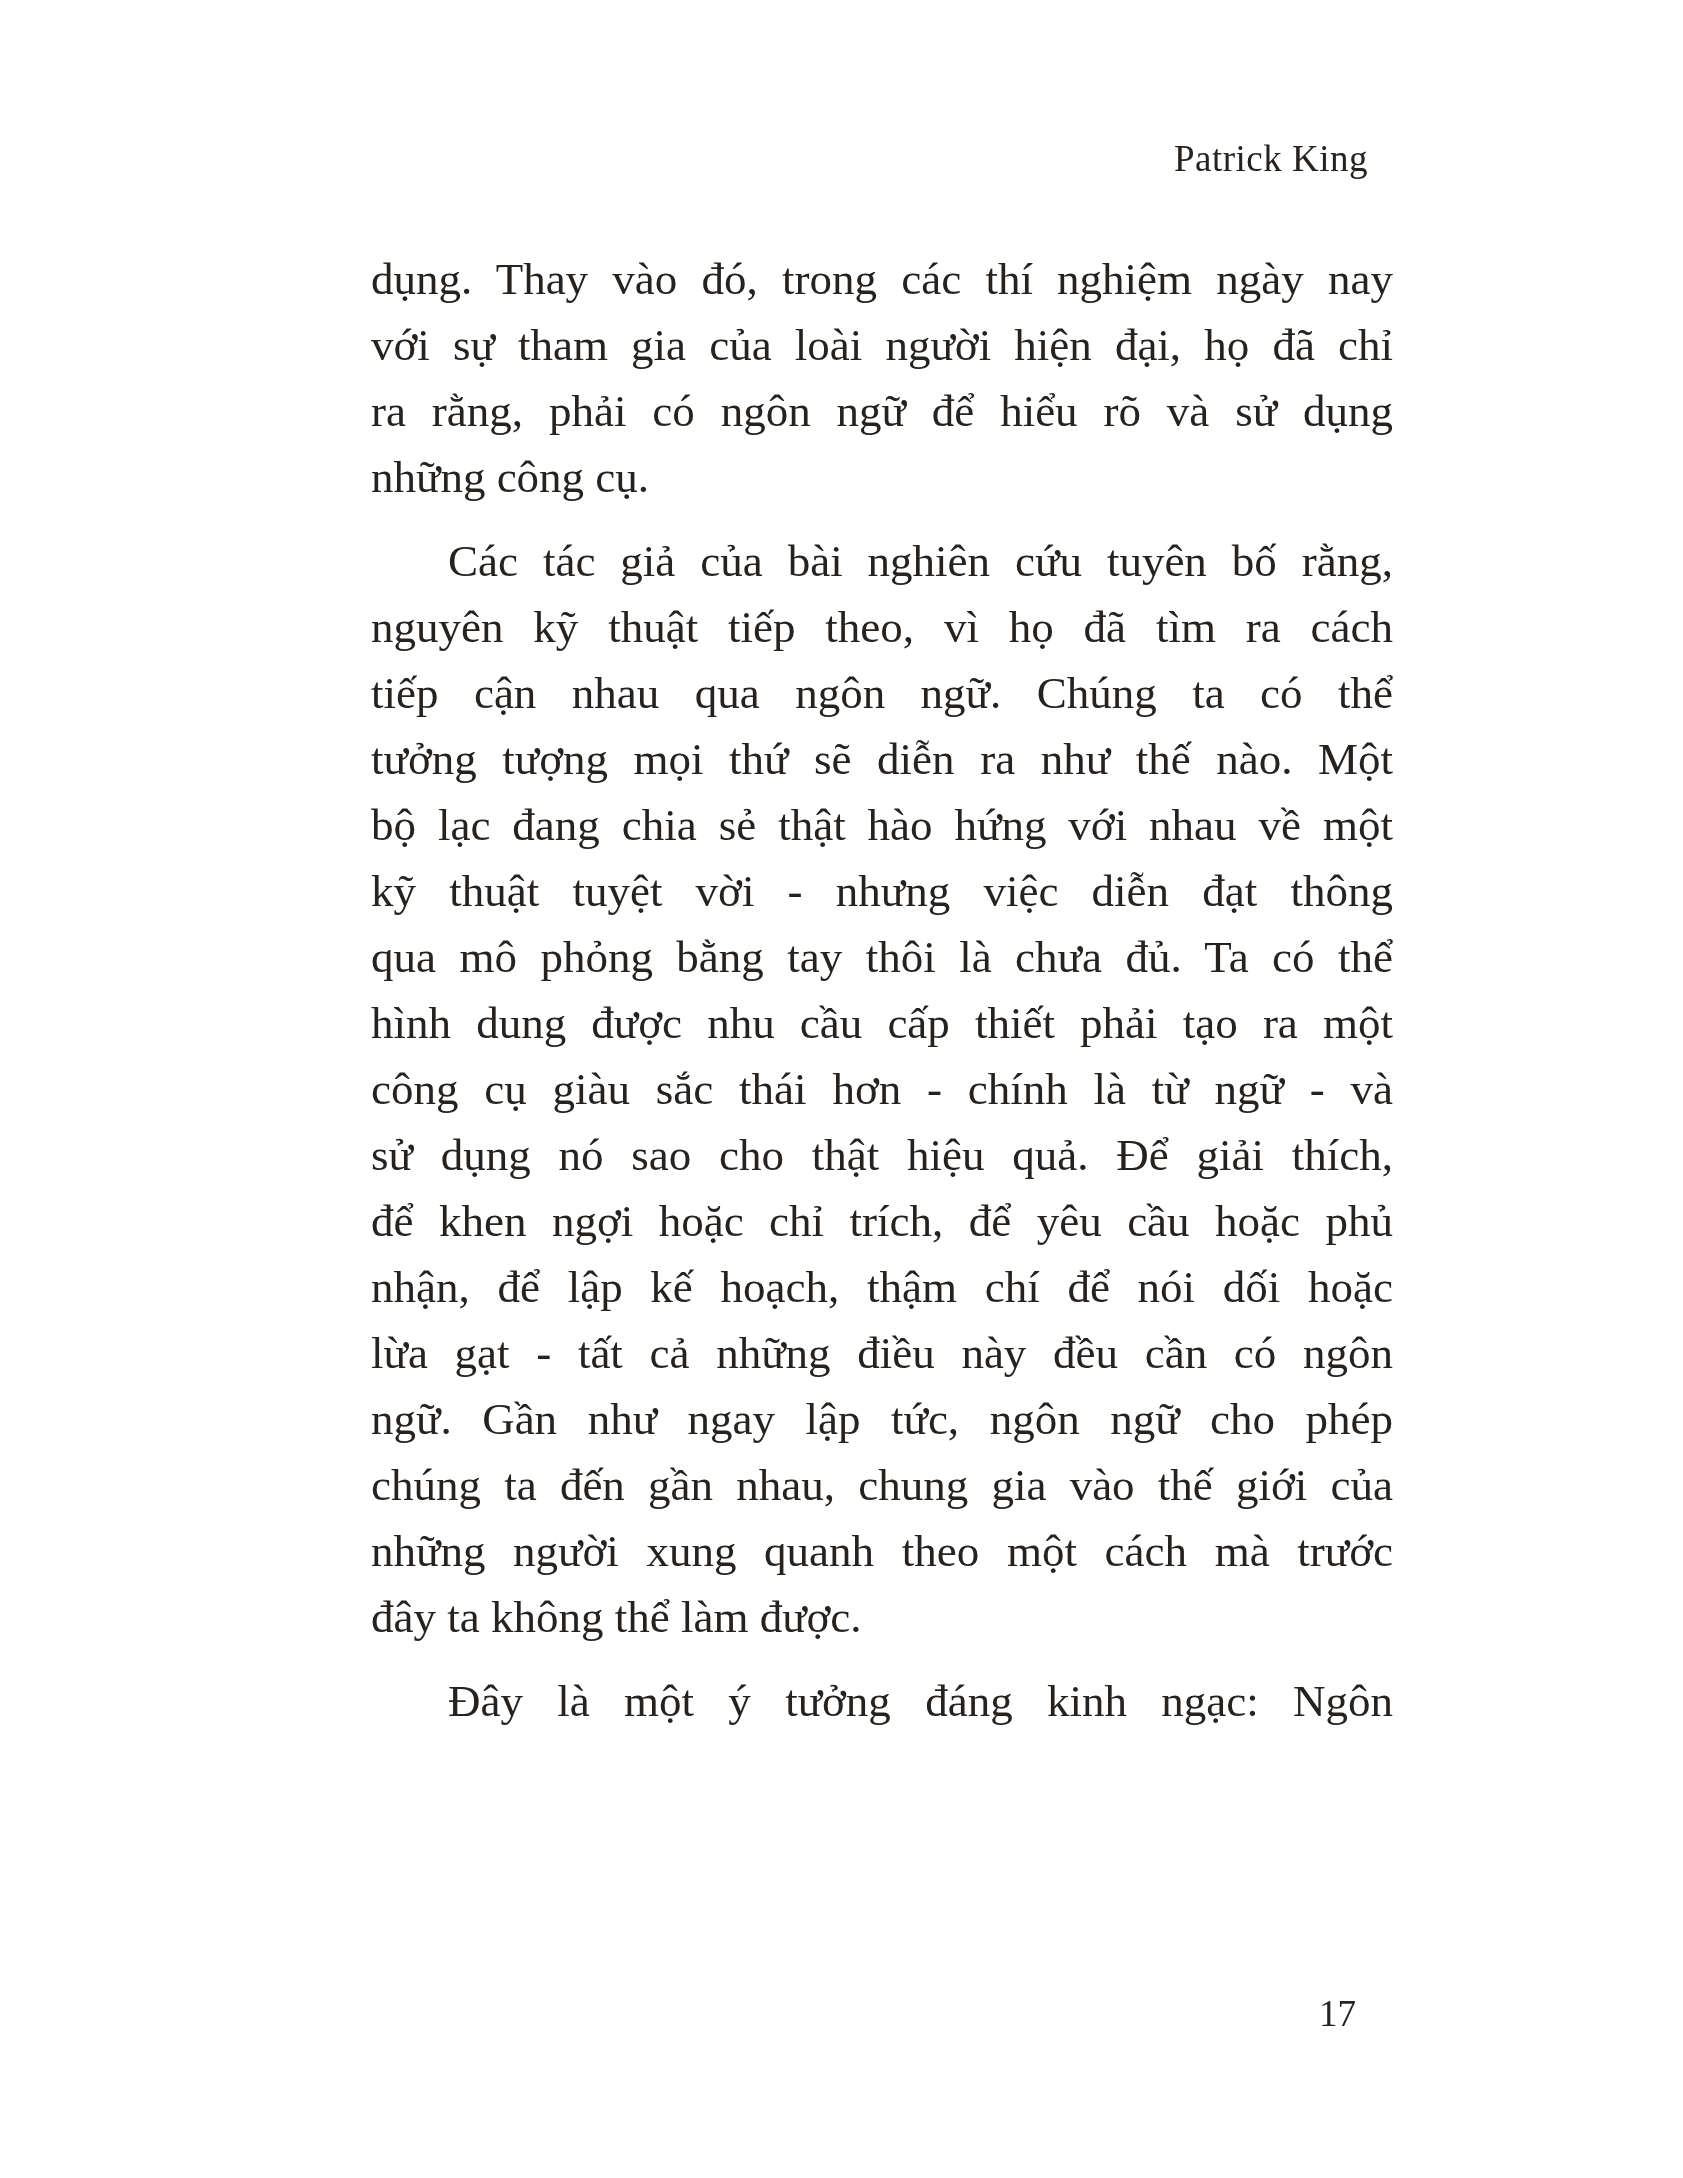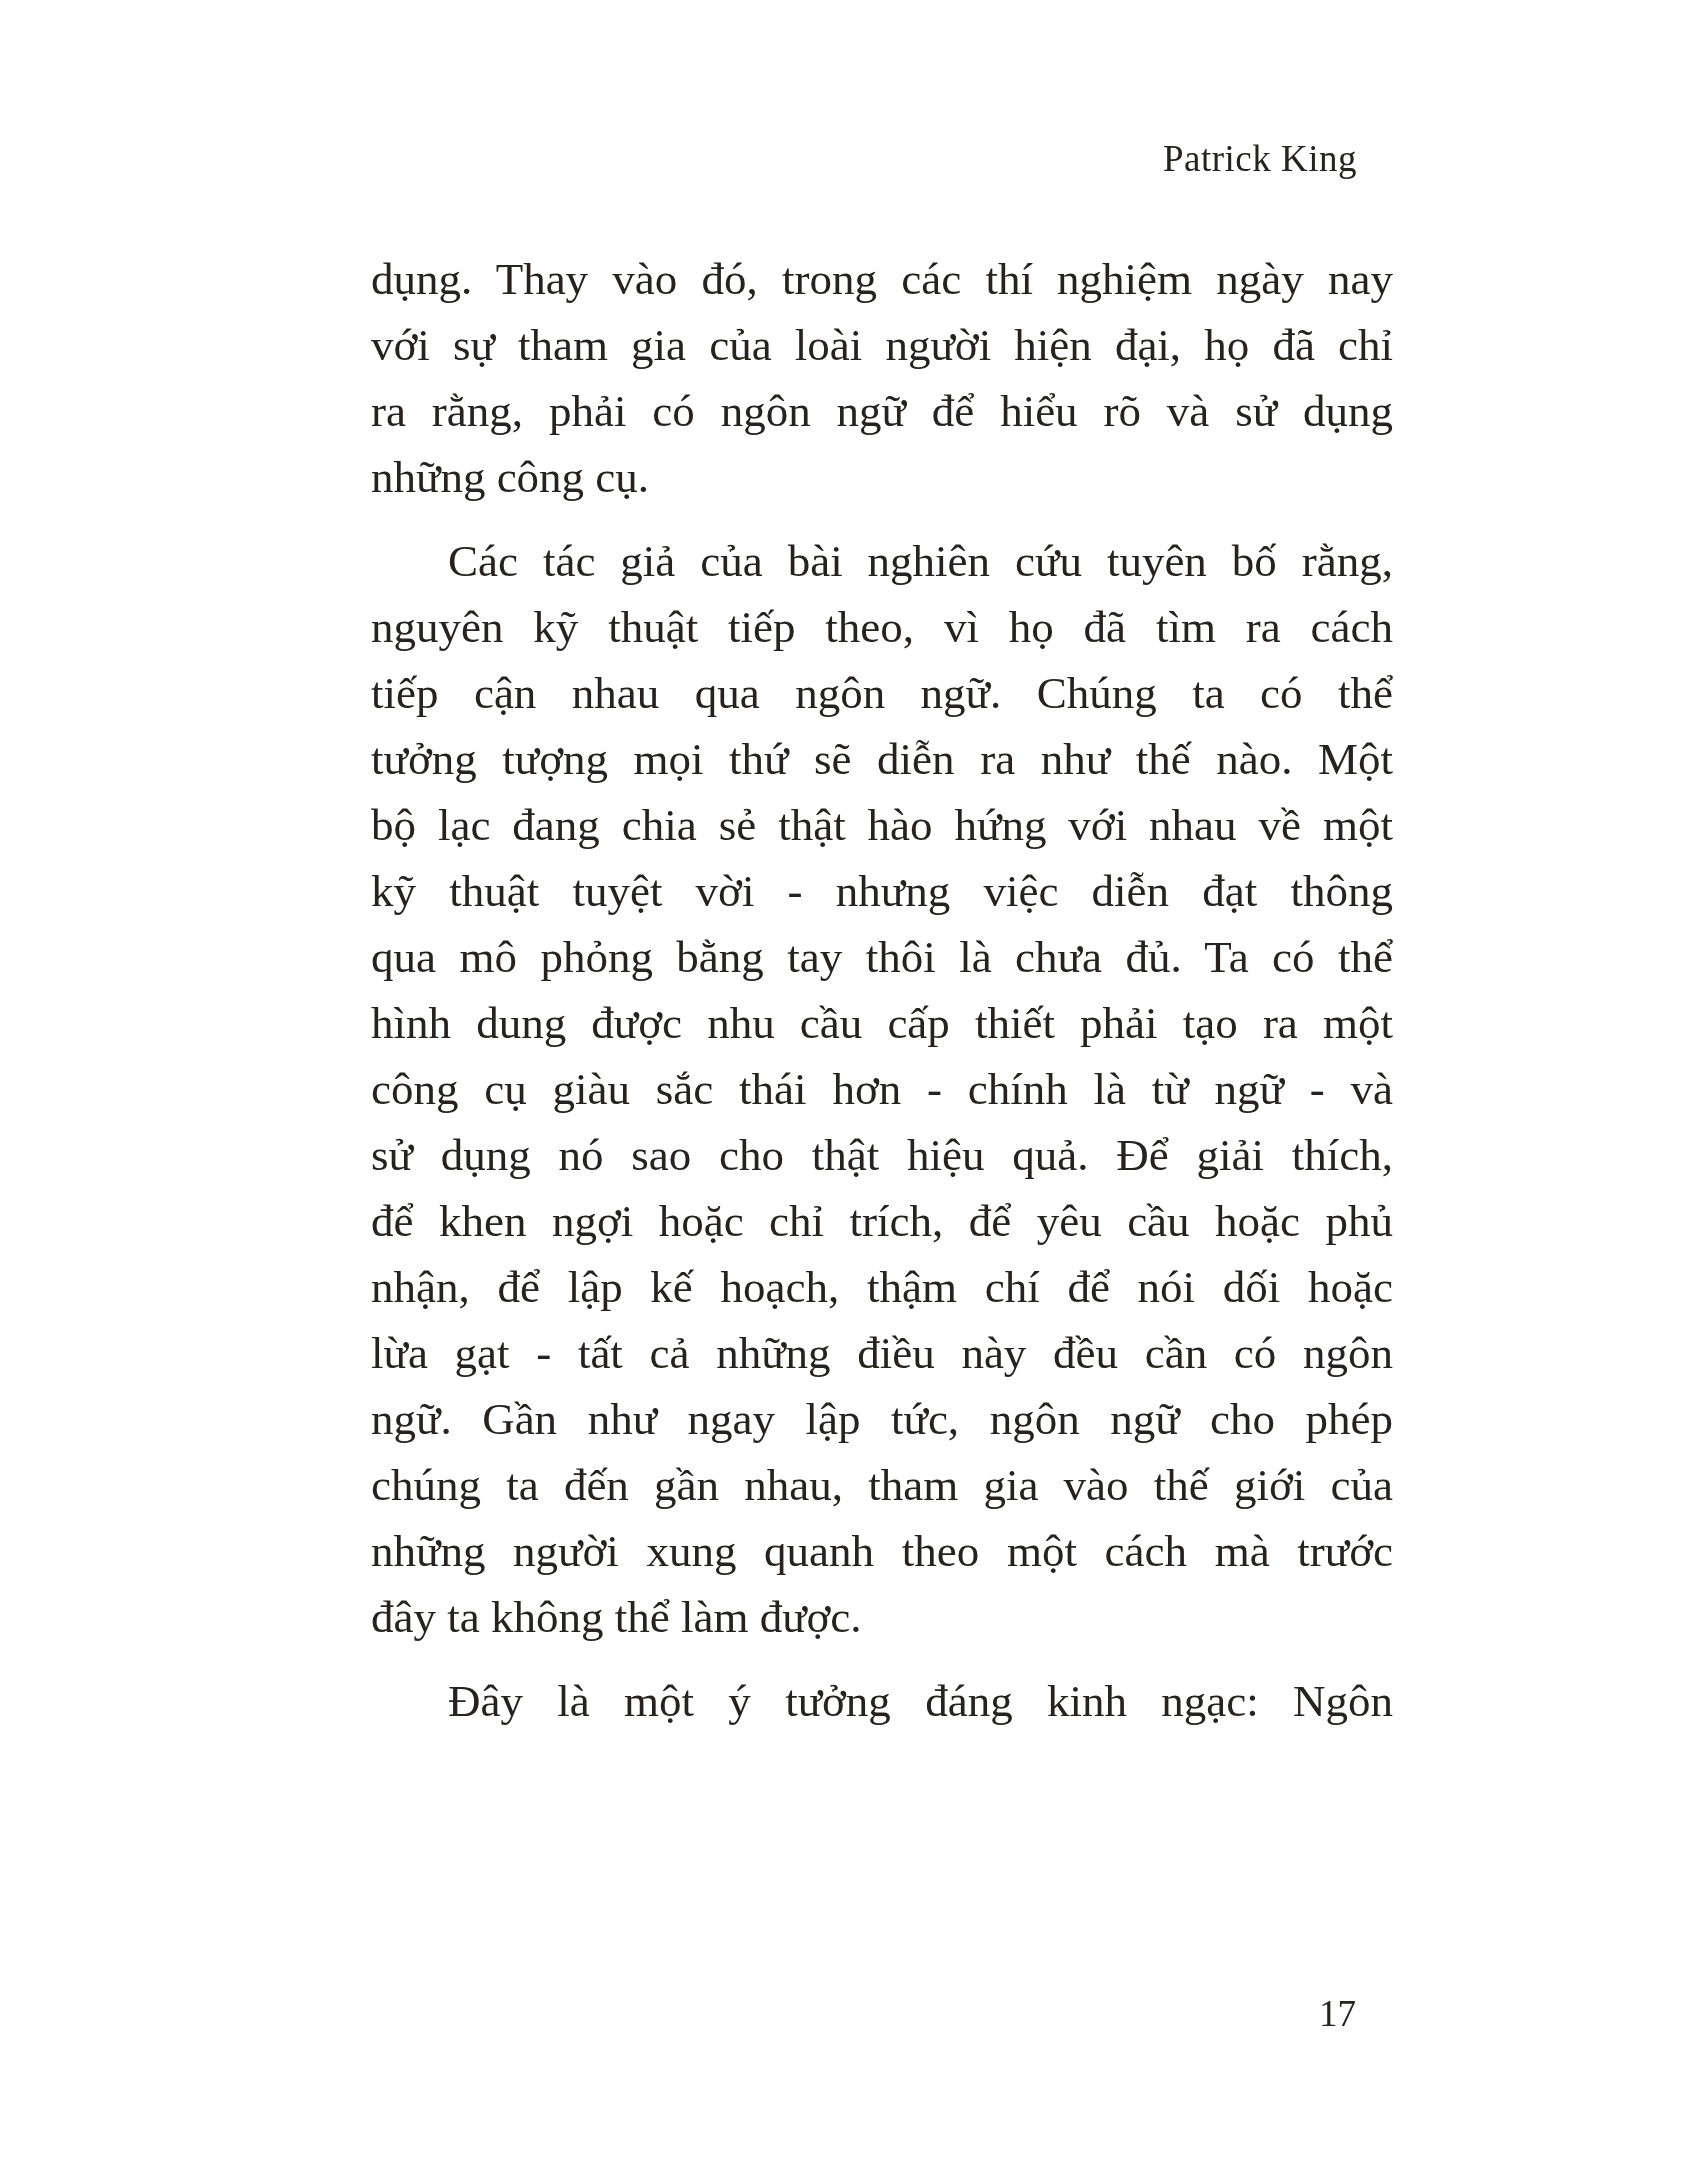"Patrick King" .running-header { right: 326px -> 315px }
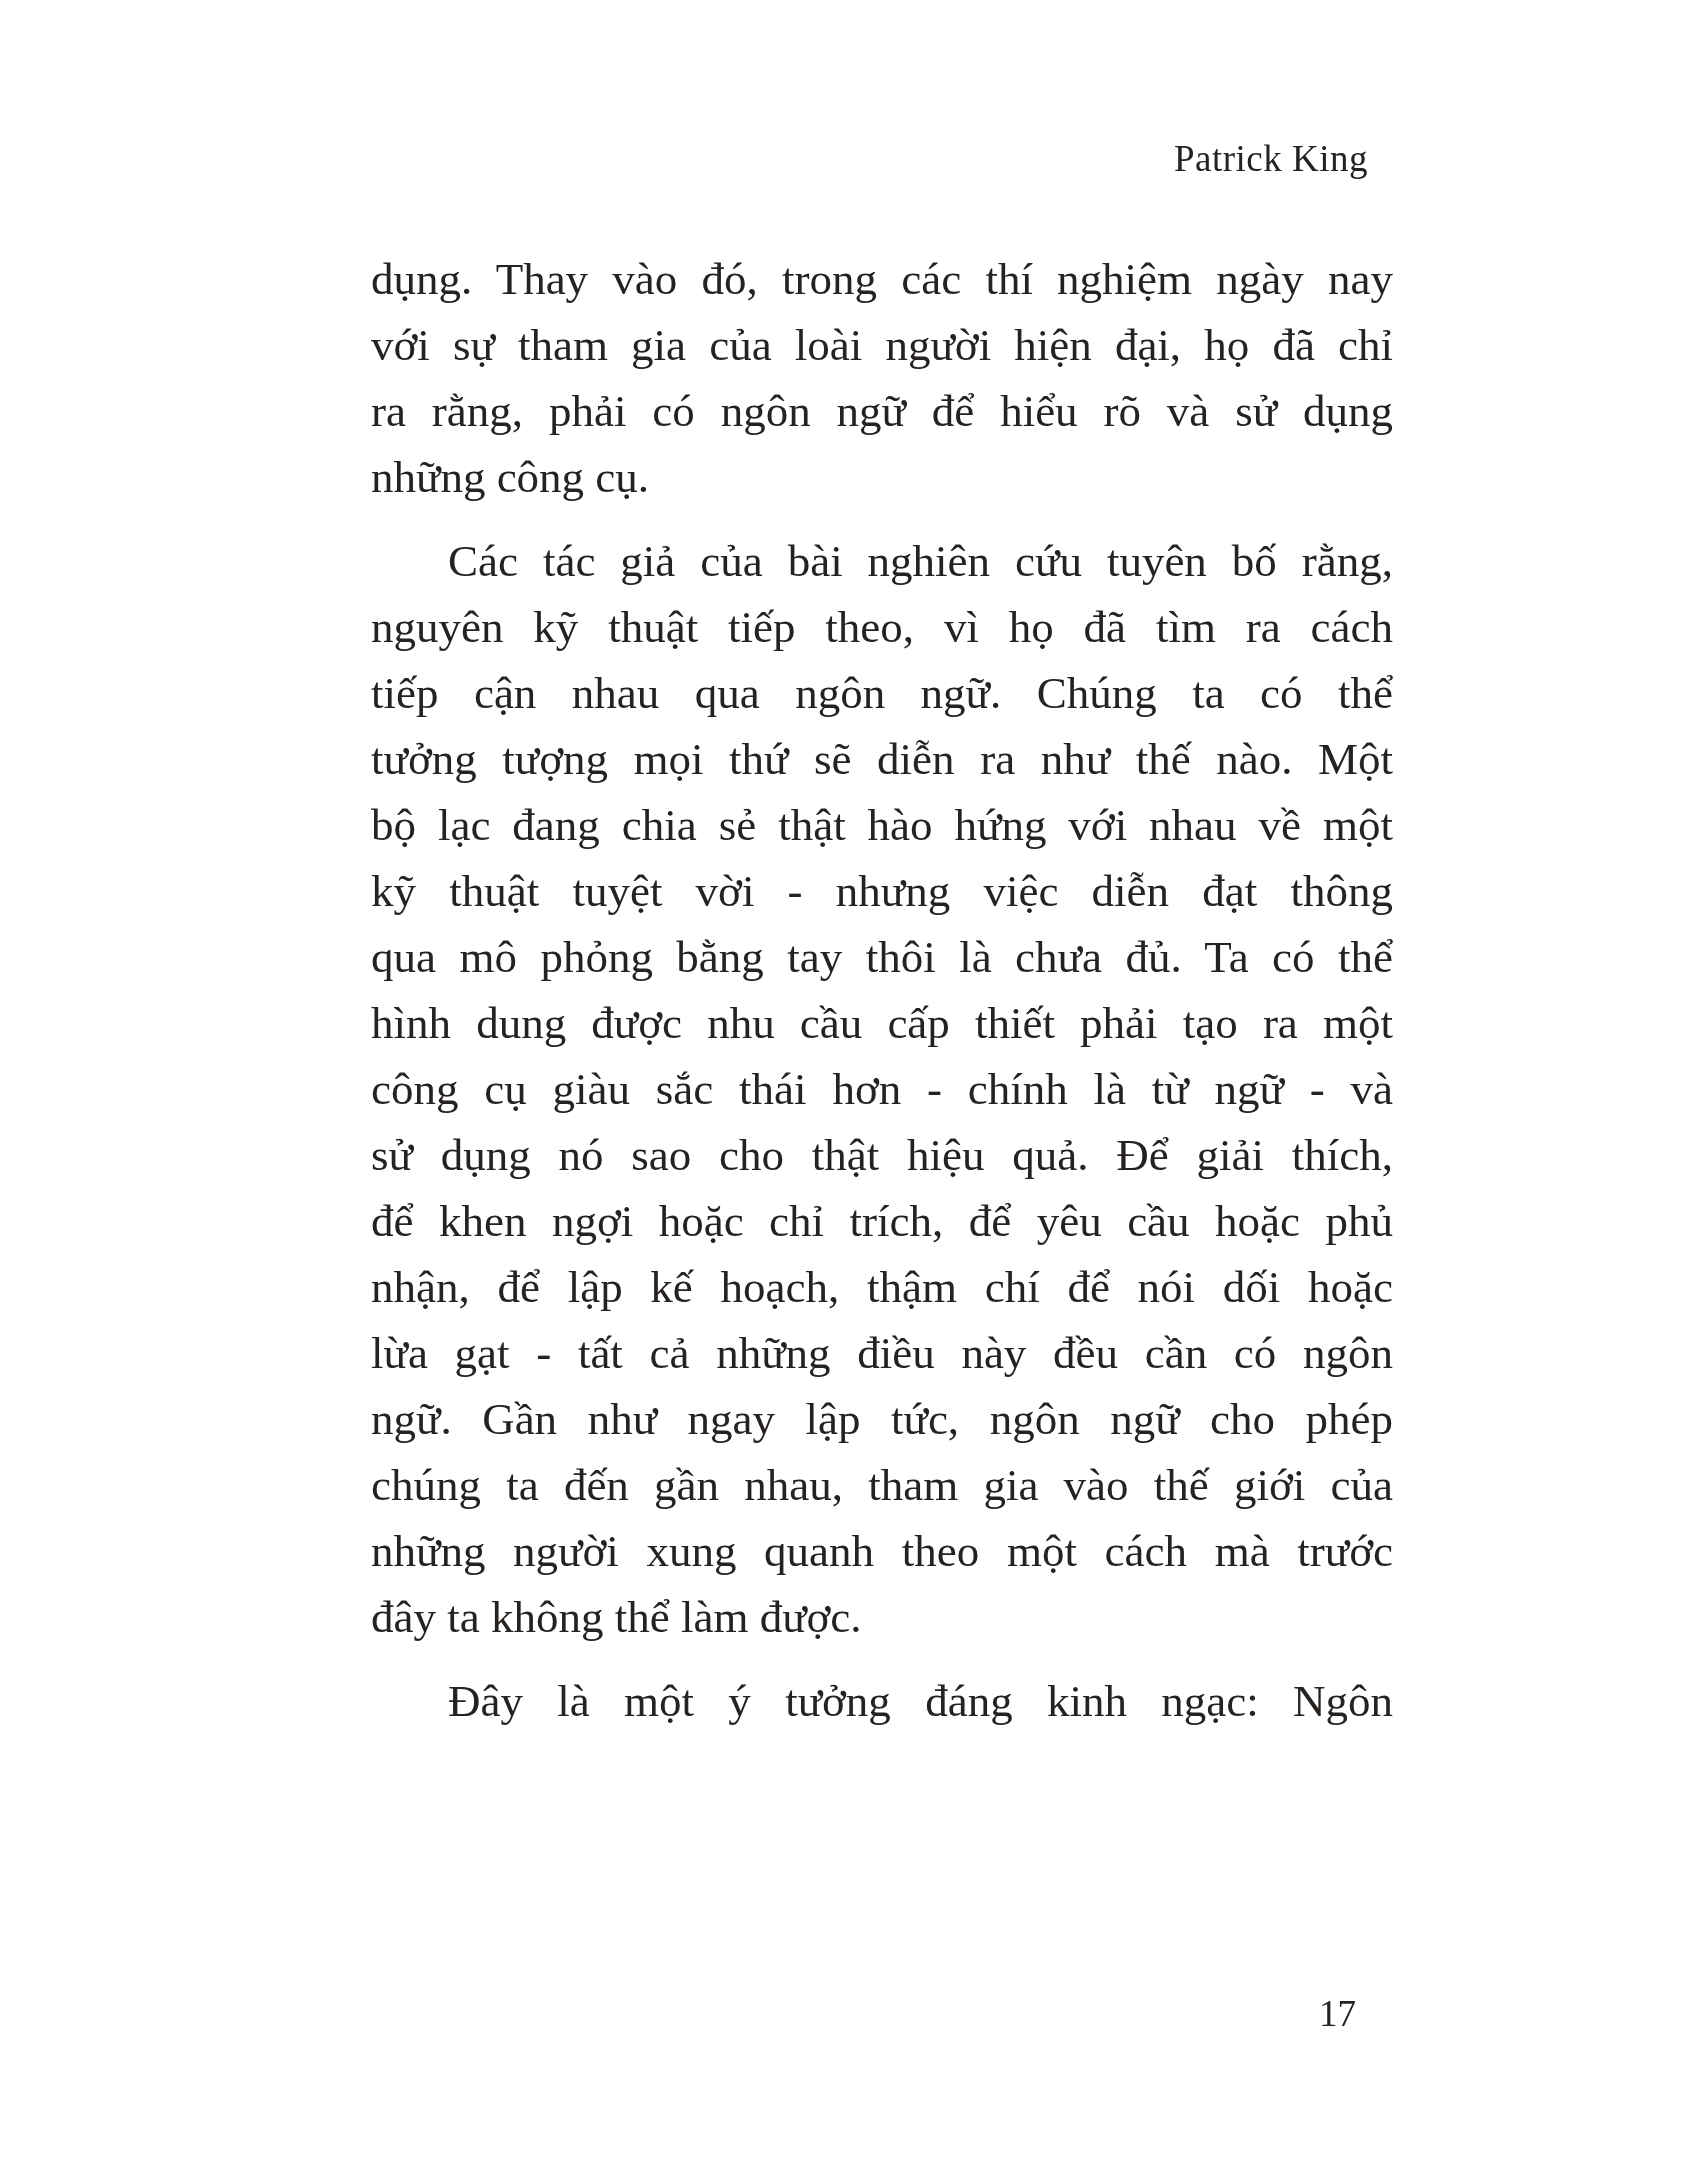"chúng ta đến gần nhau," div.line { text: tham -> chung }
